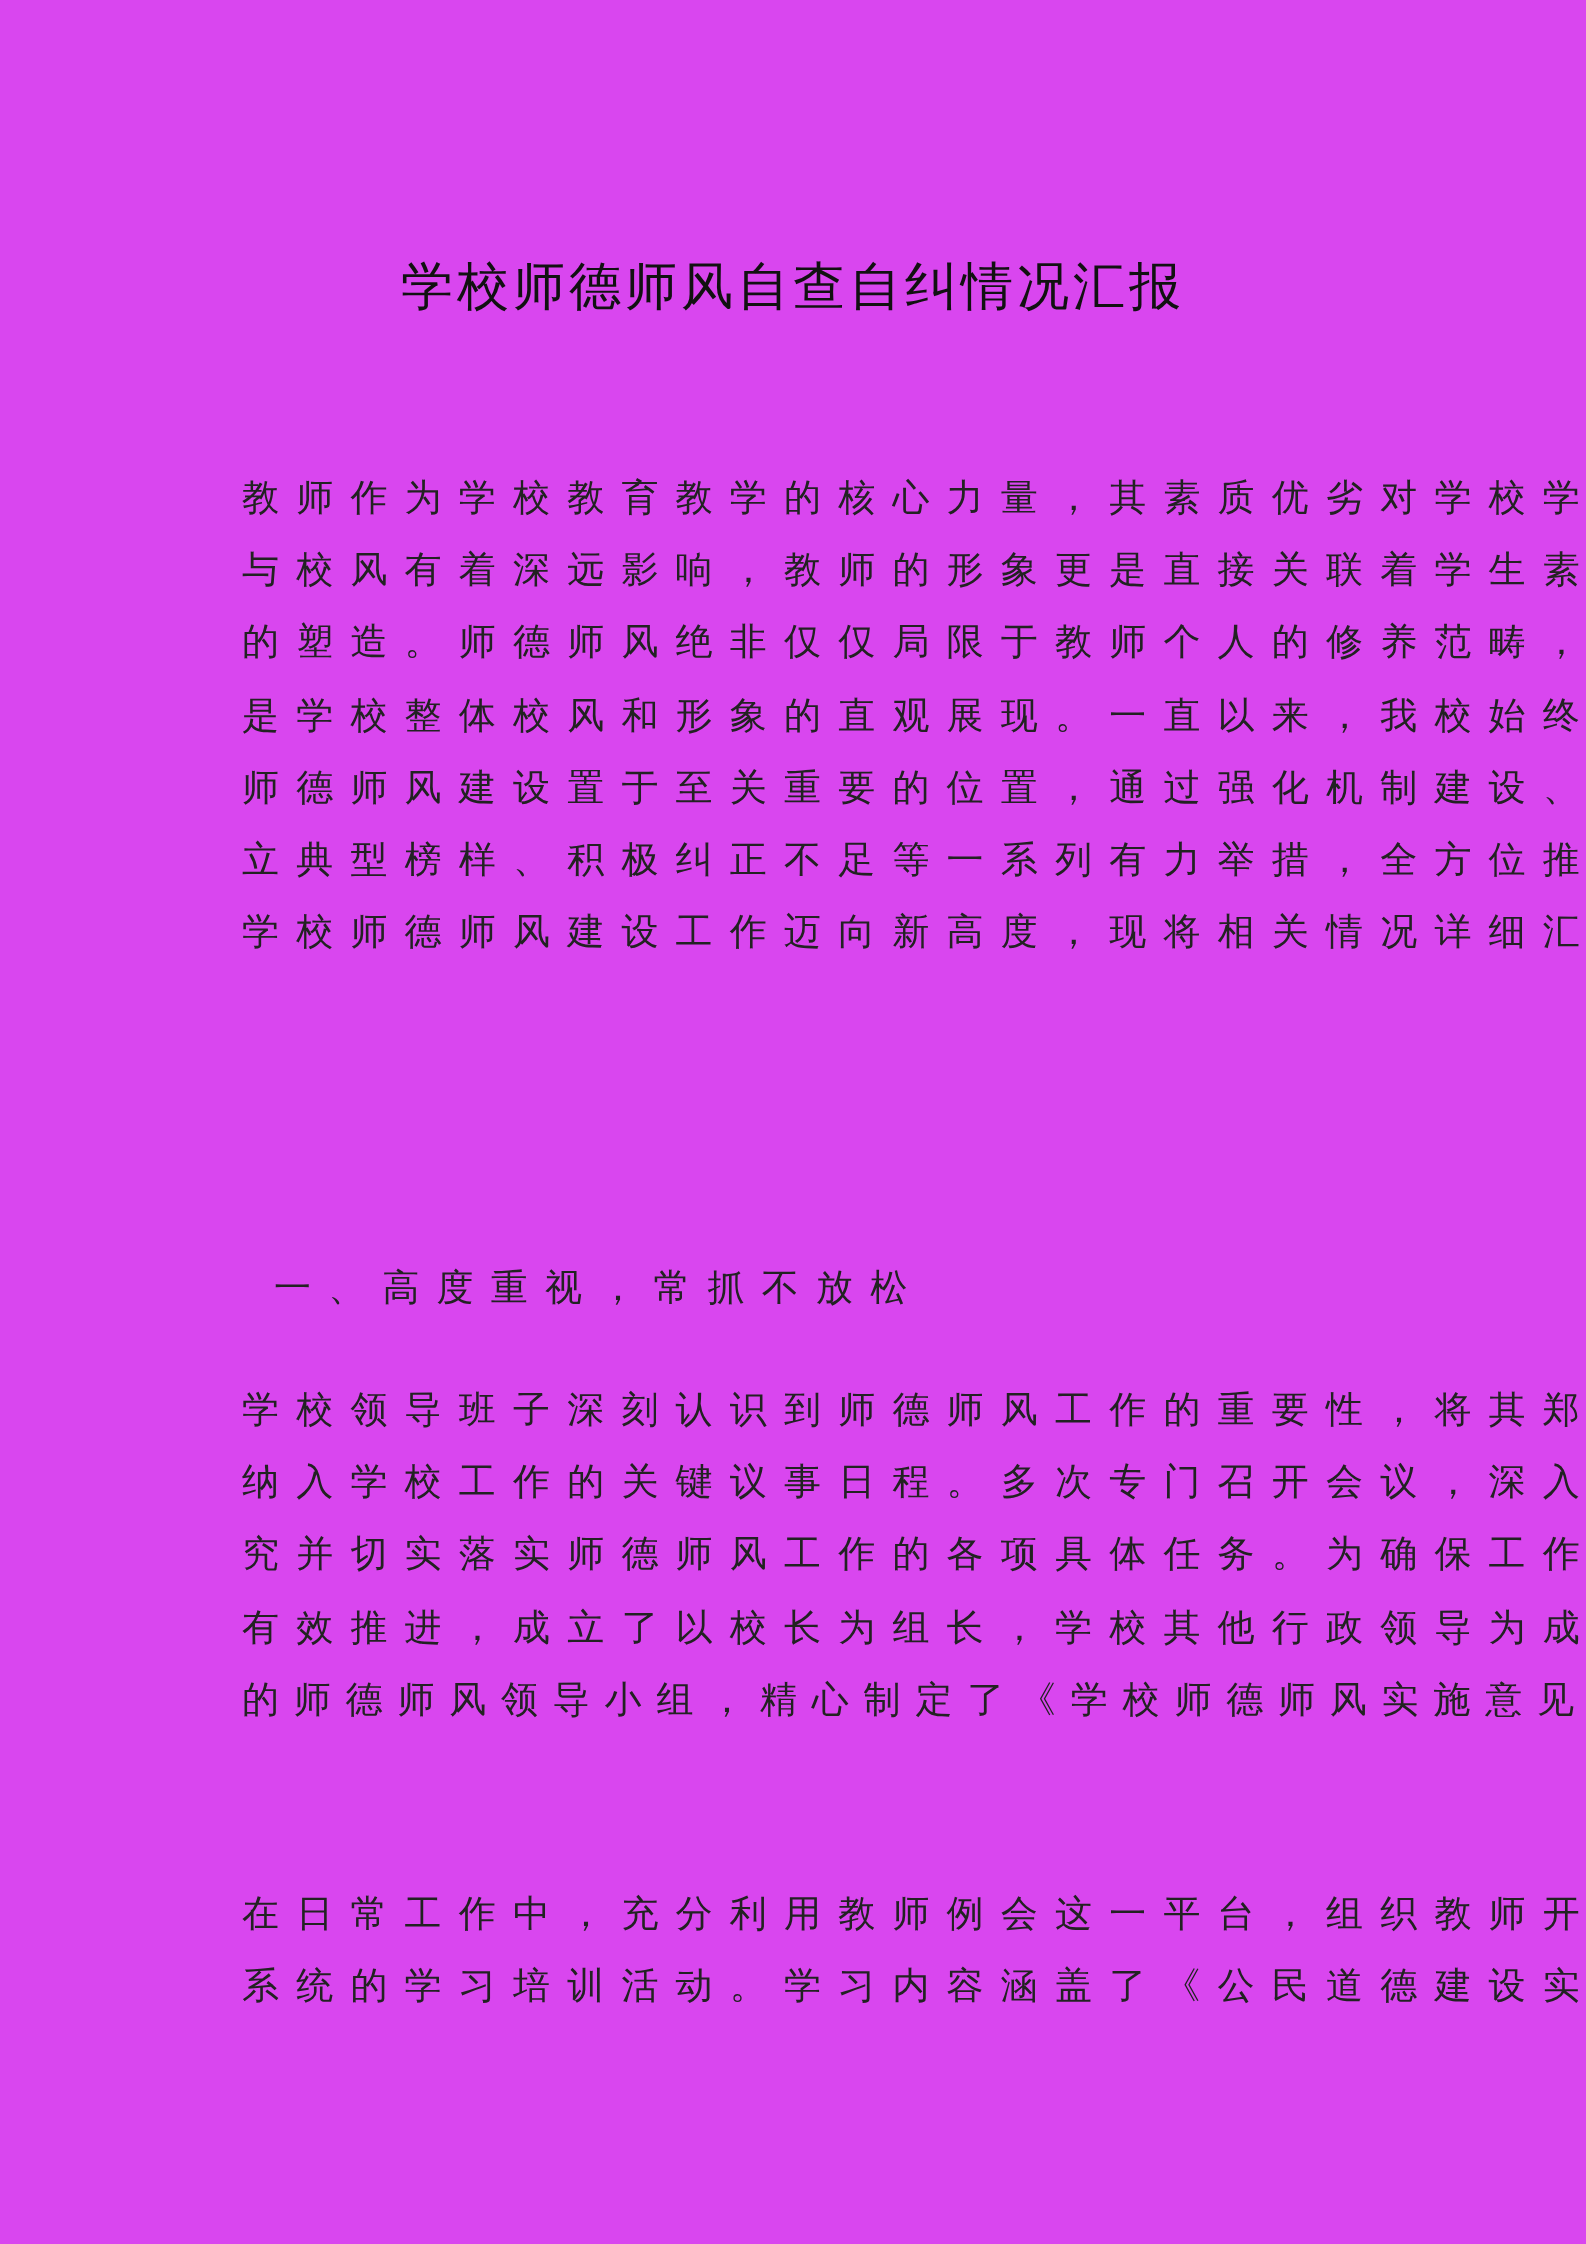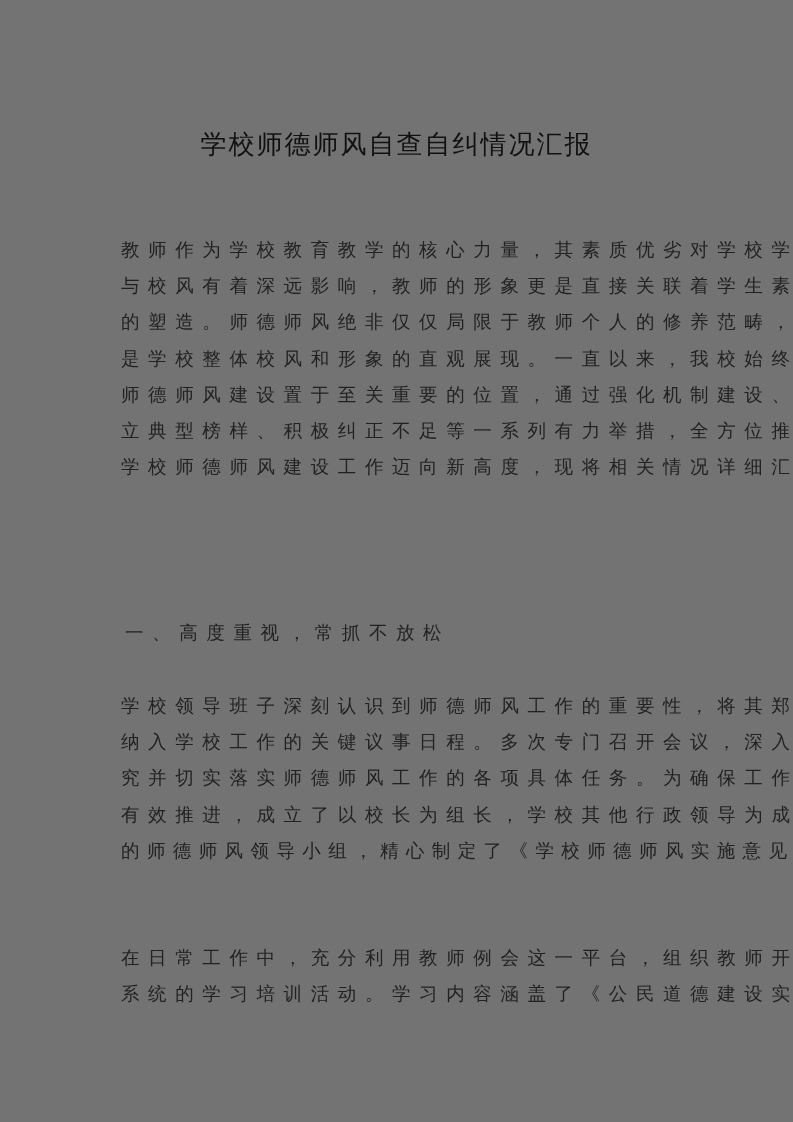"学校师德师风自查自纠情况汇报" .page { background: #737373 -> #d946ef }
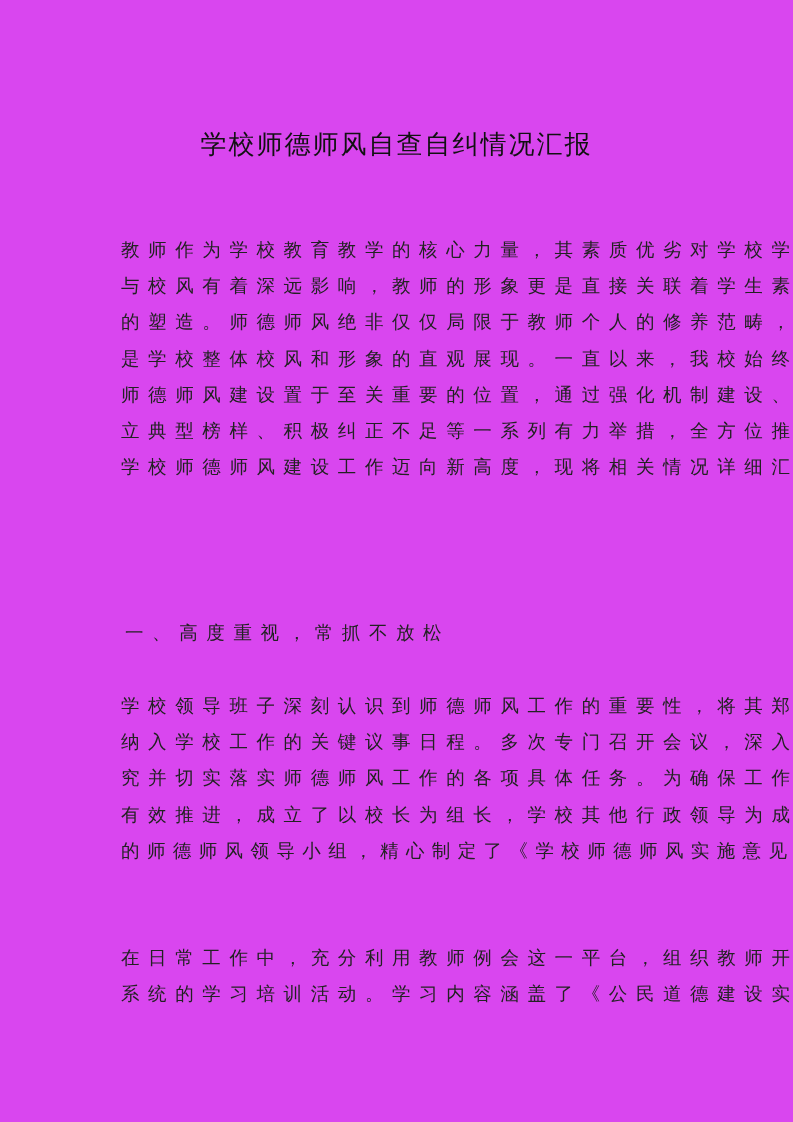"一、高度重视，常抓不放松" .heading { margin: 4px -> 16px }
